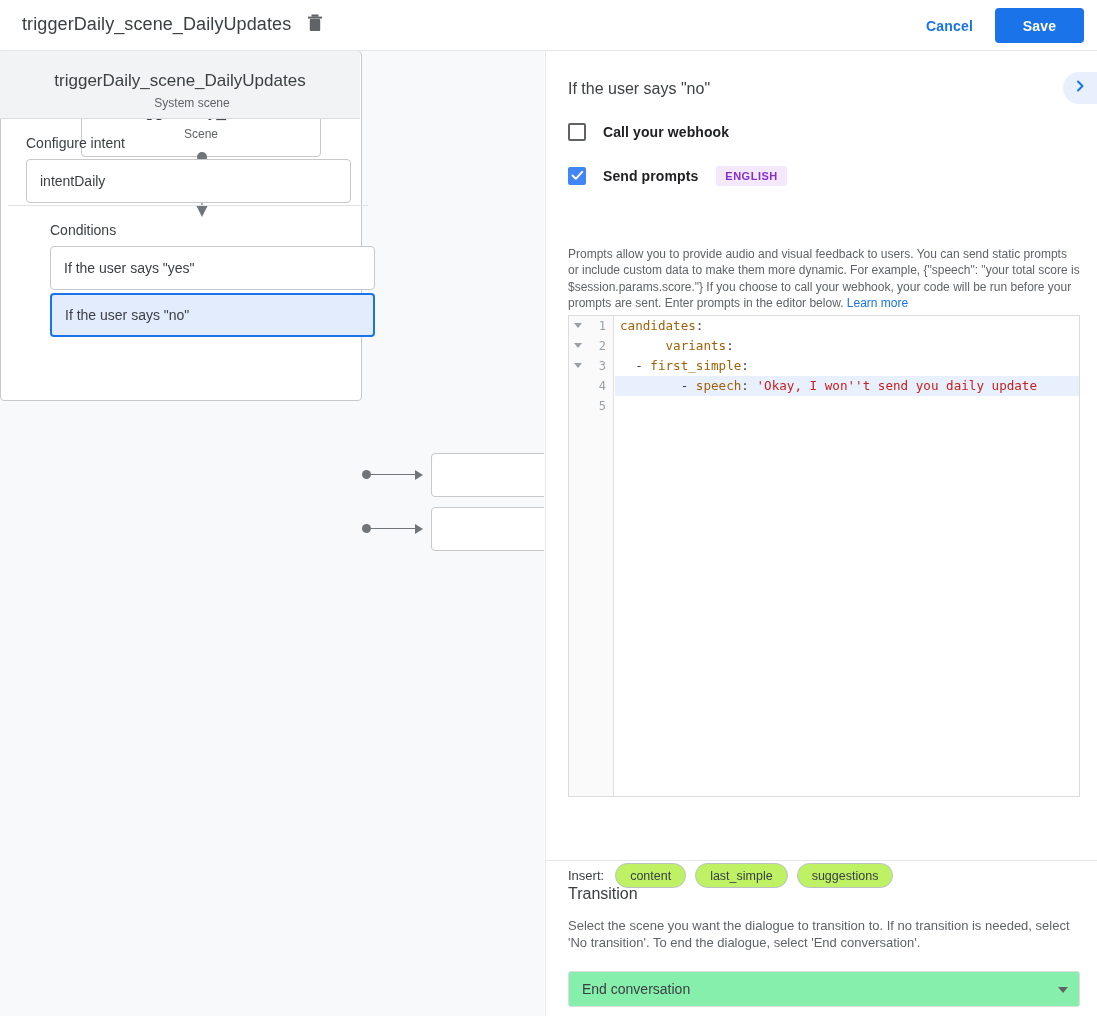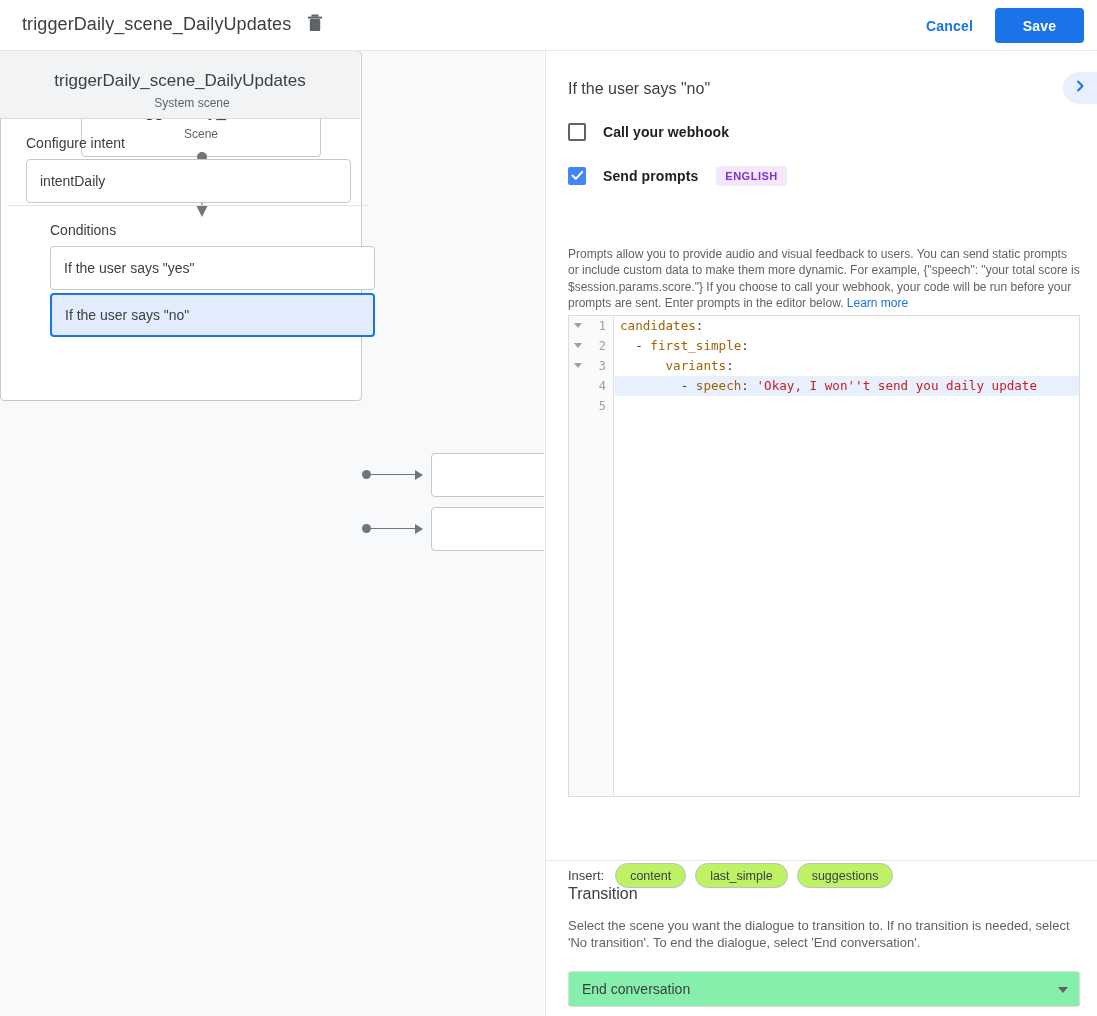"- first_simple:" div.code-line { order: before "variants:" -> after "variants:" }
